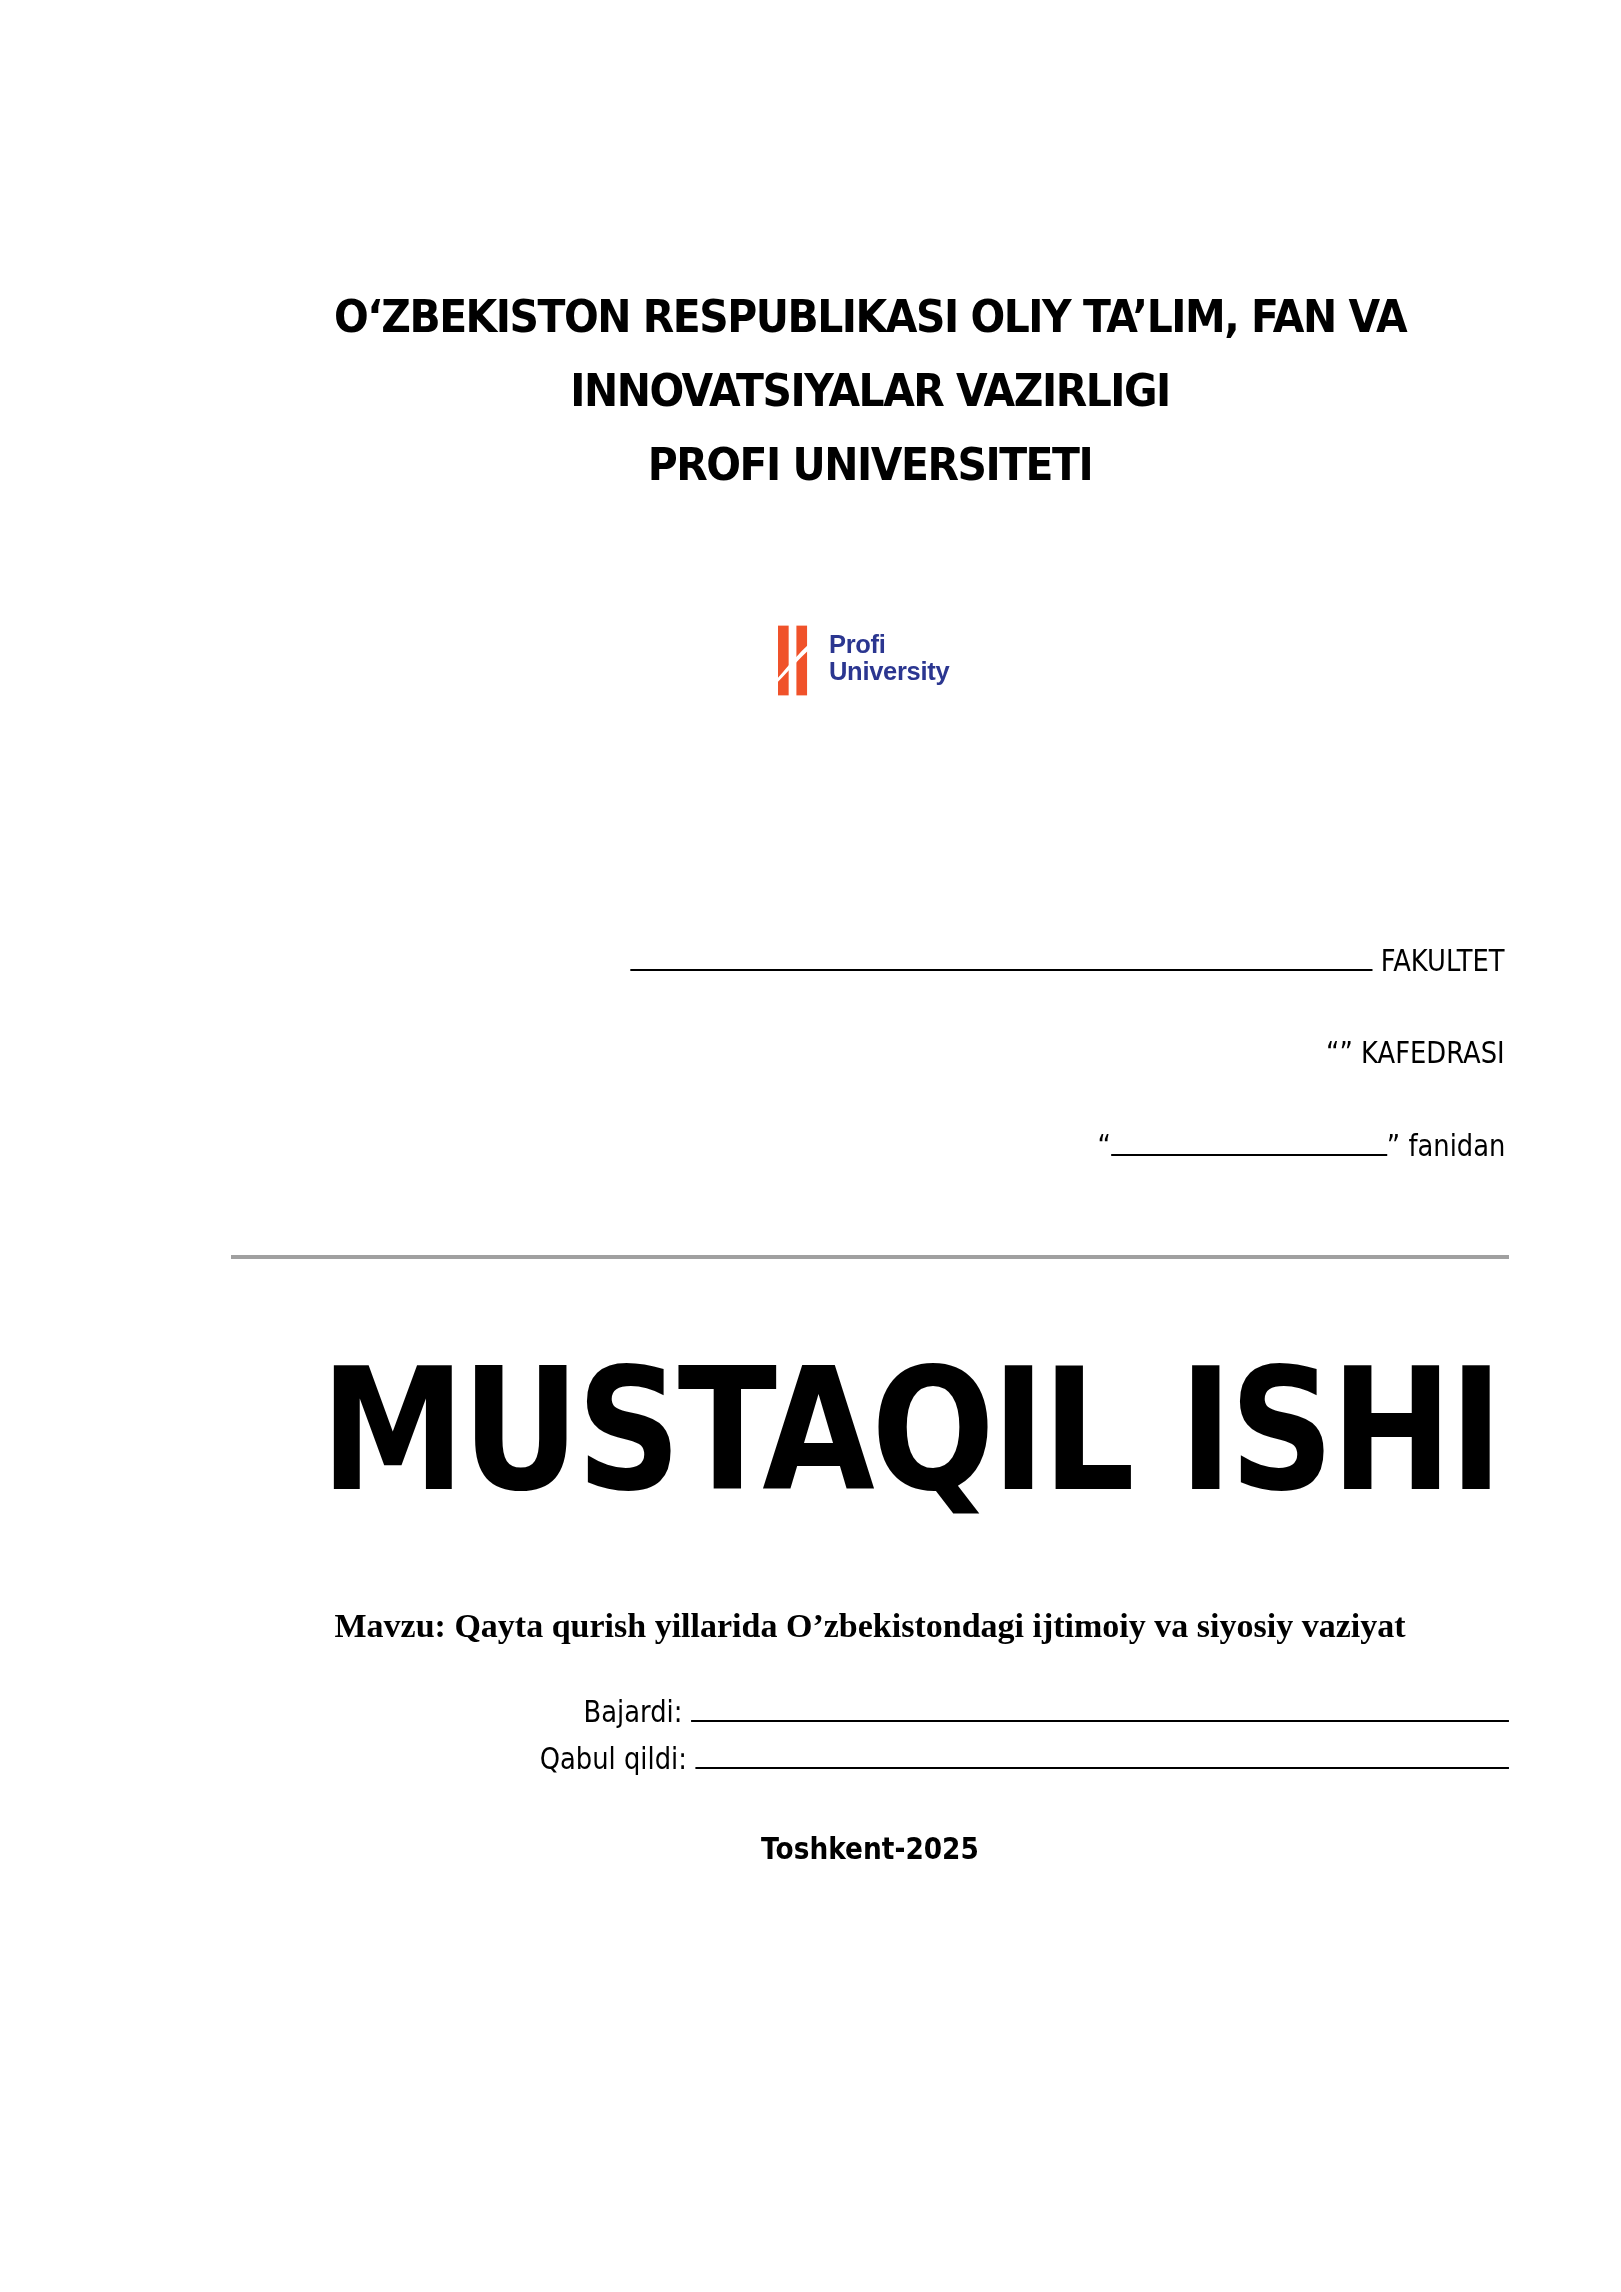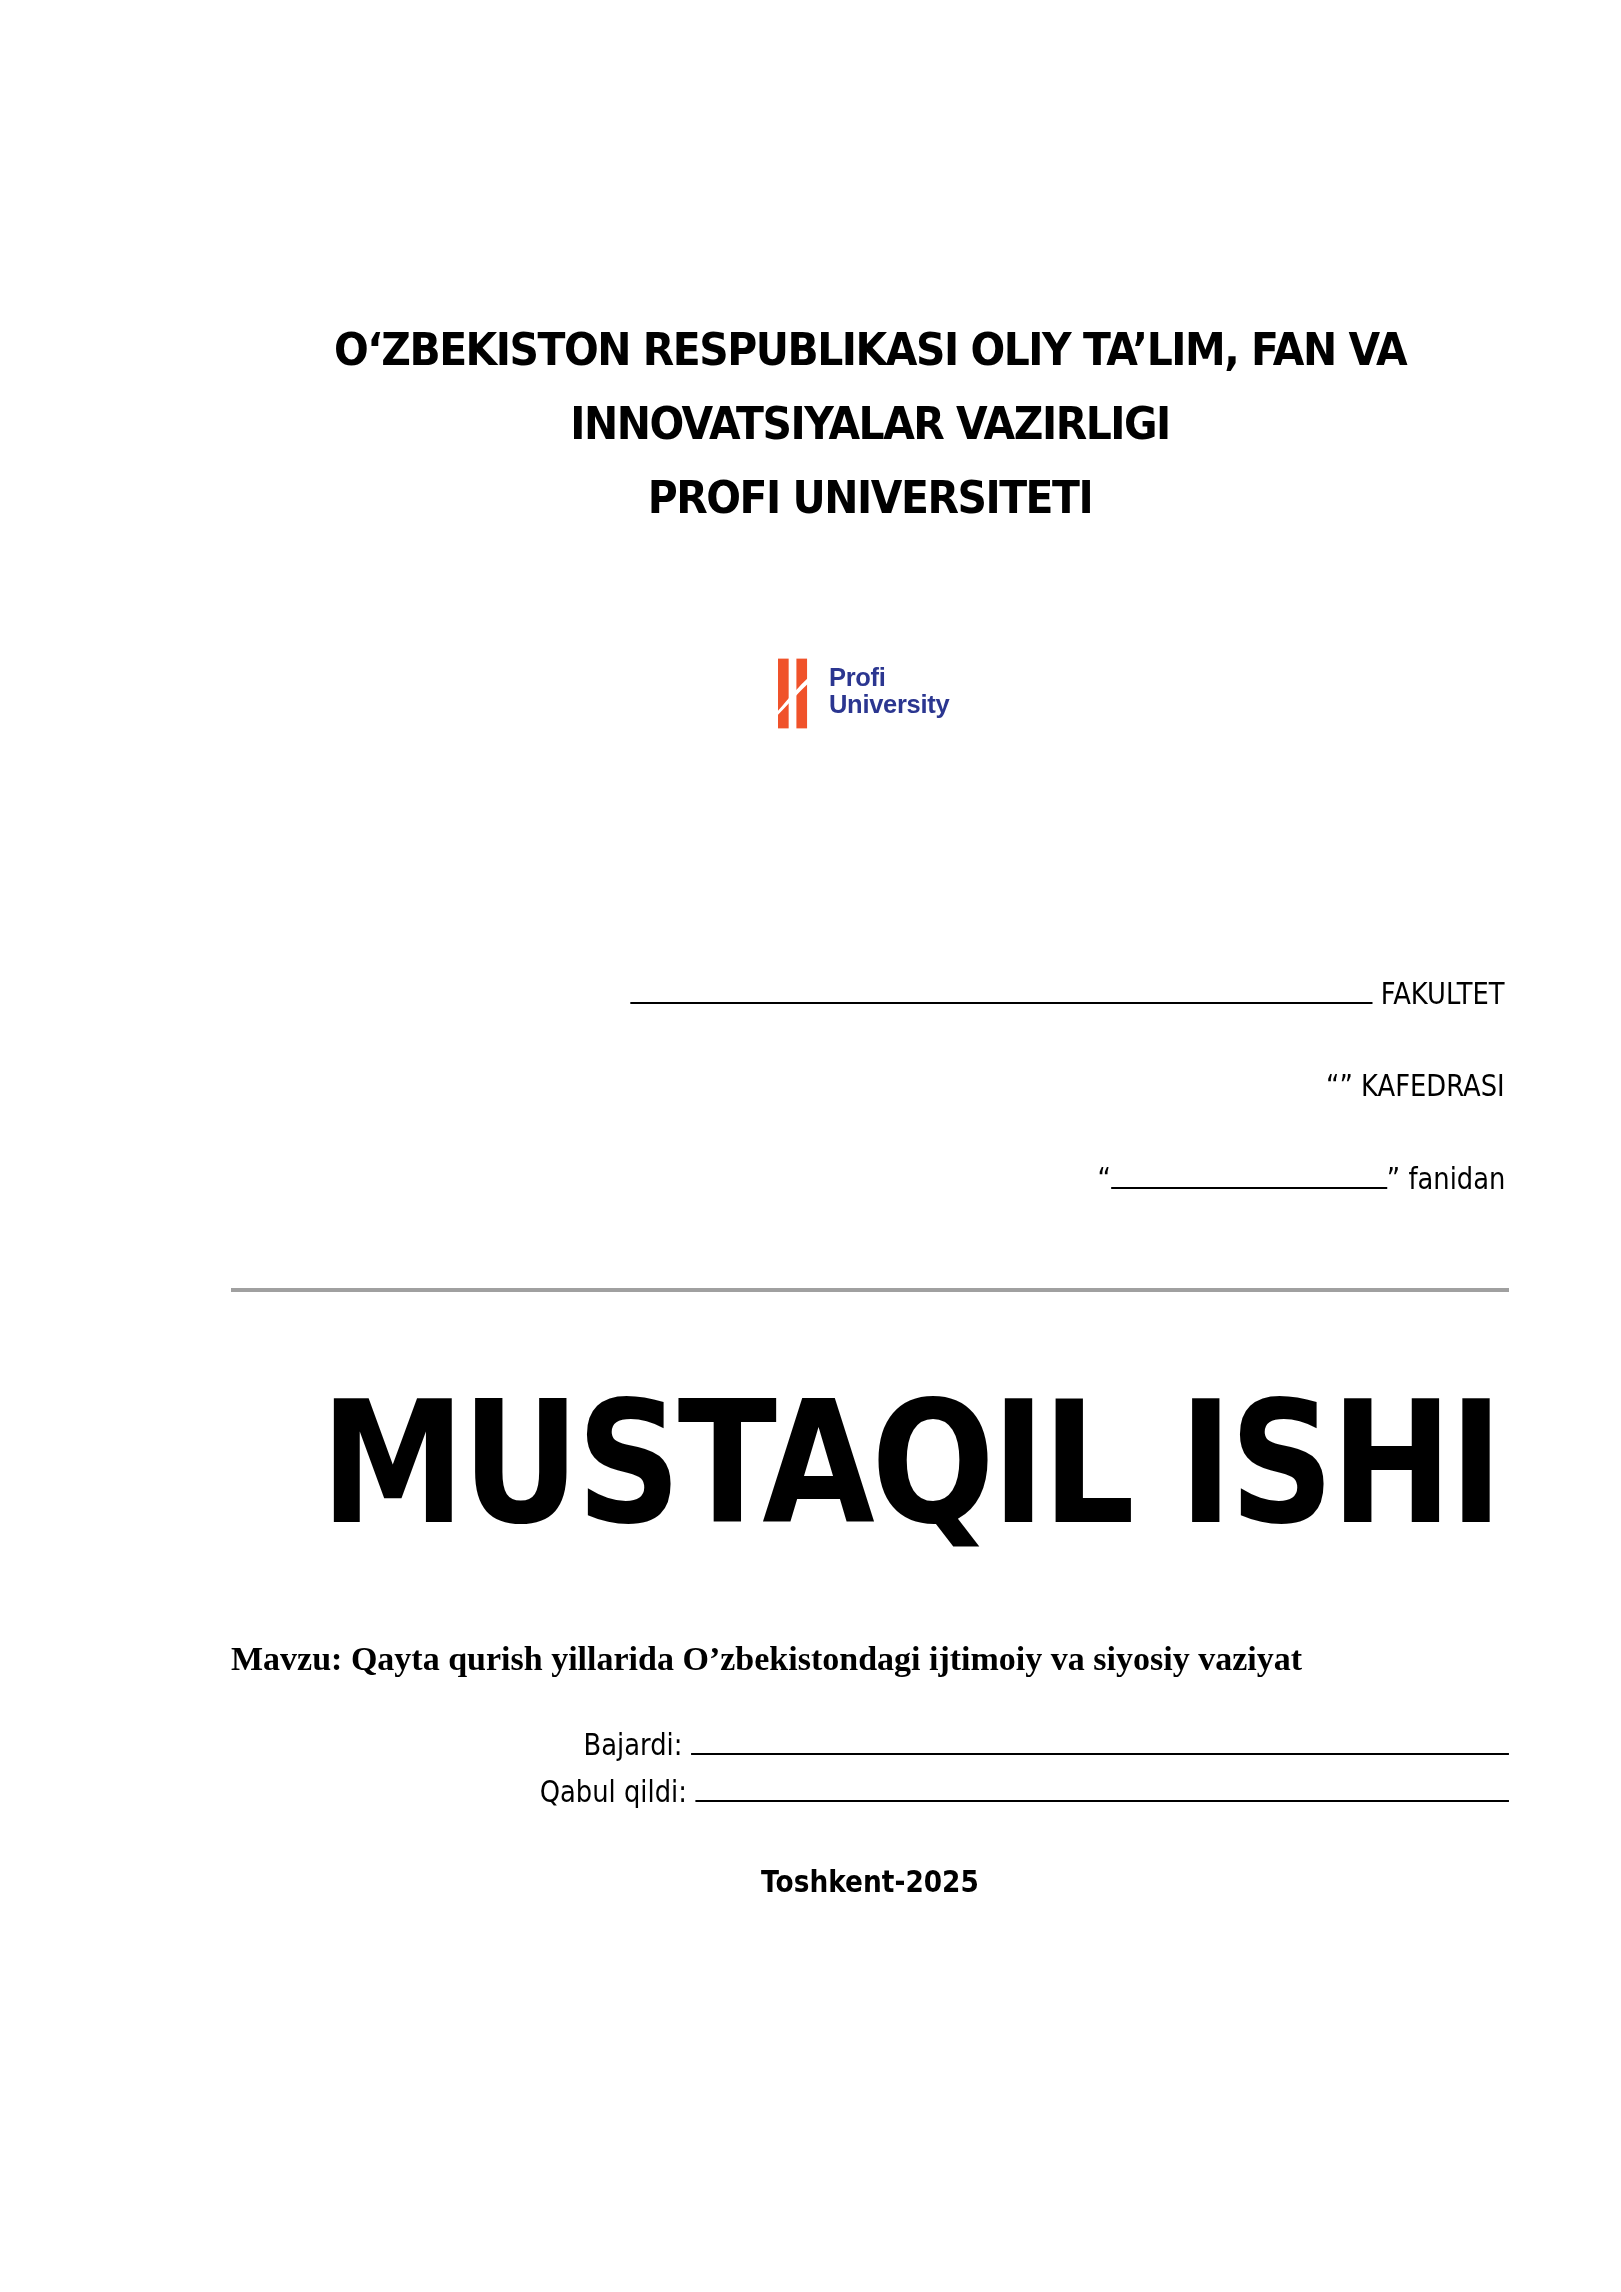"O‘ZBEKISTON RESPUBLIKASI OLIY TA’LIM," .page { margin-top: 33px -> none }
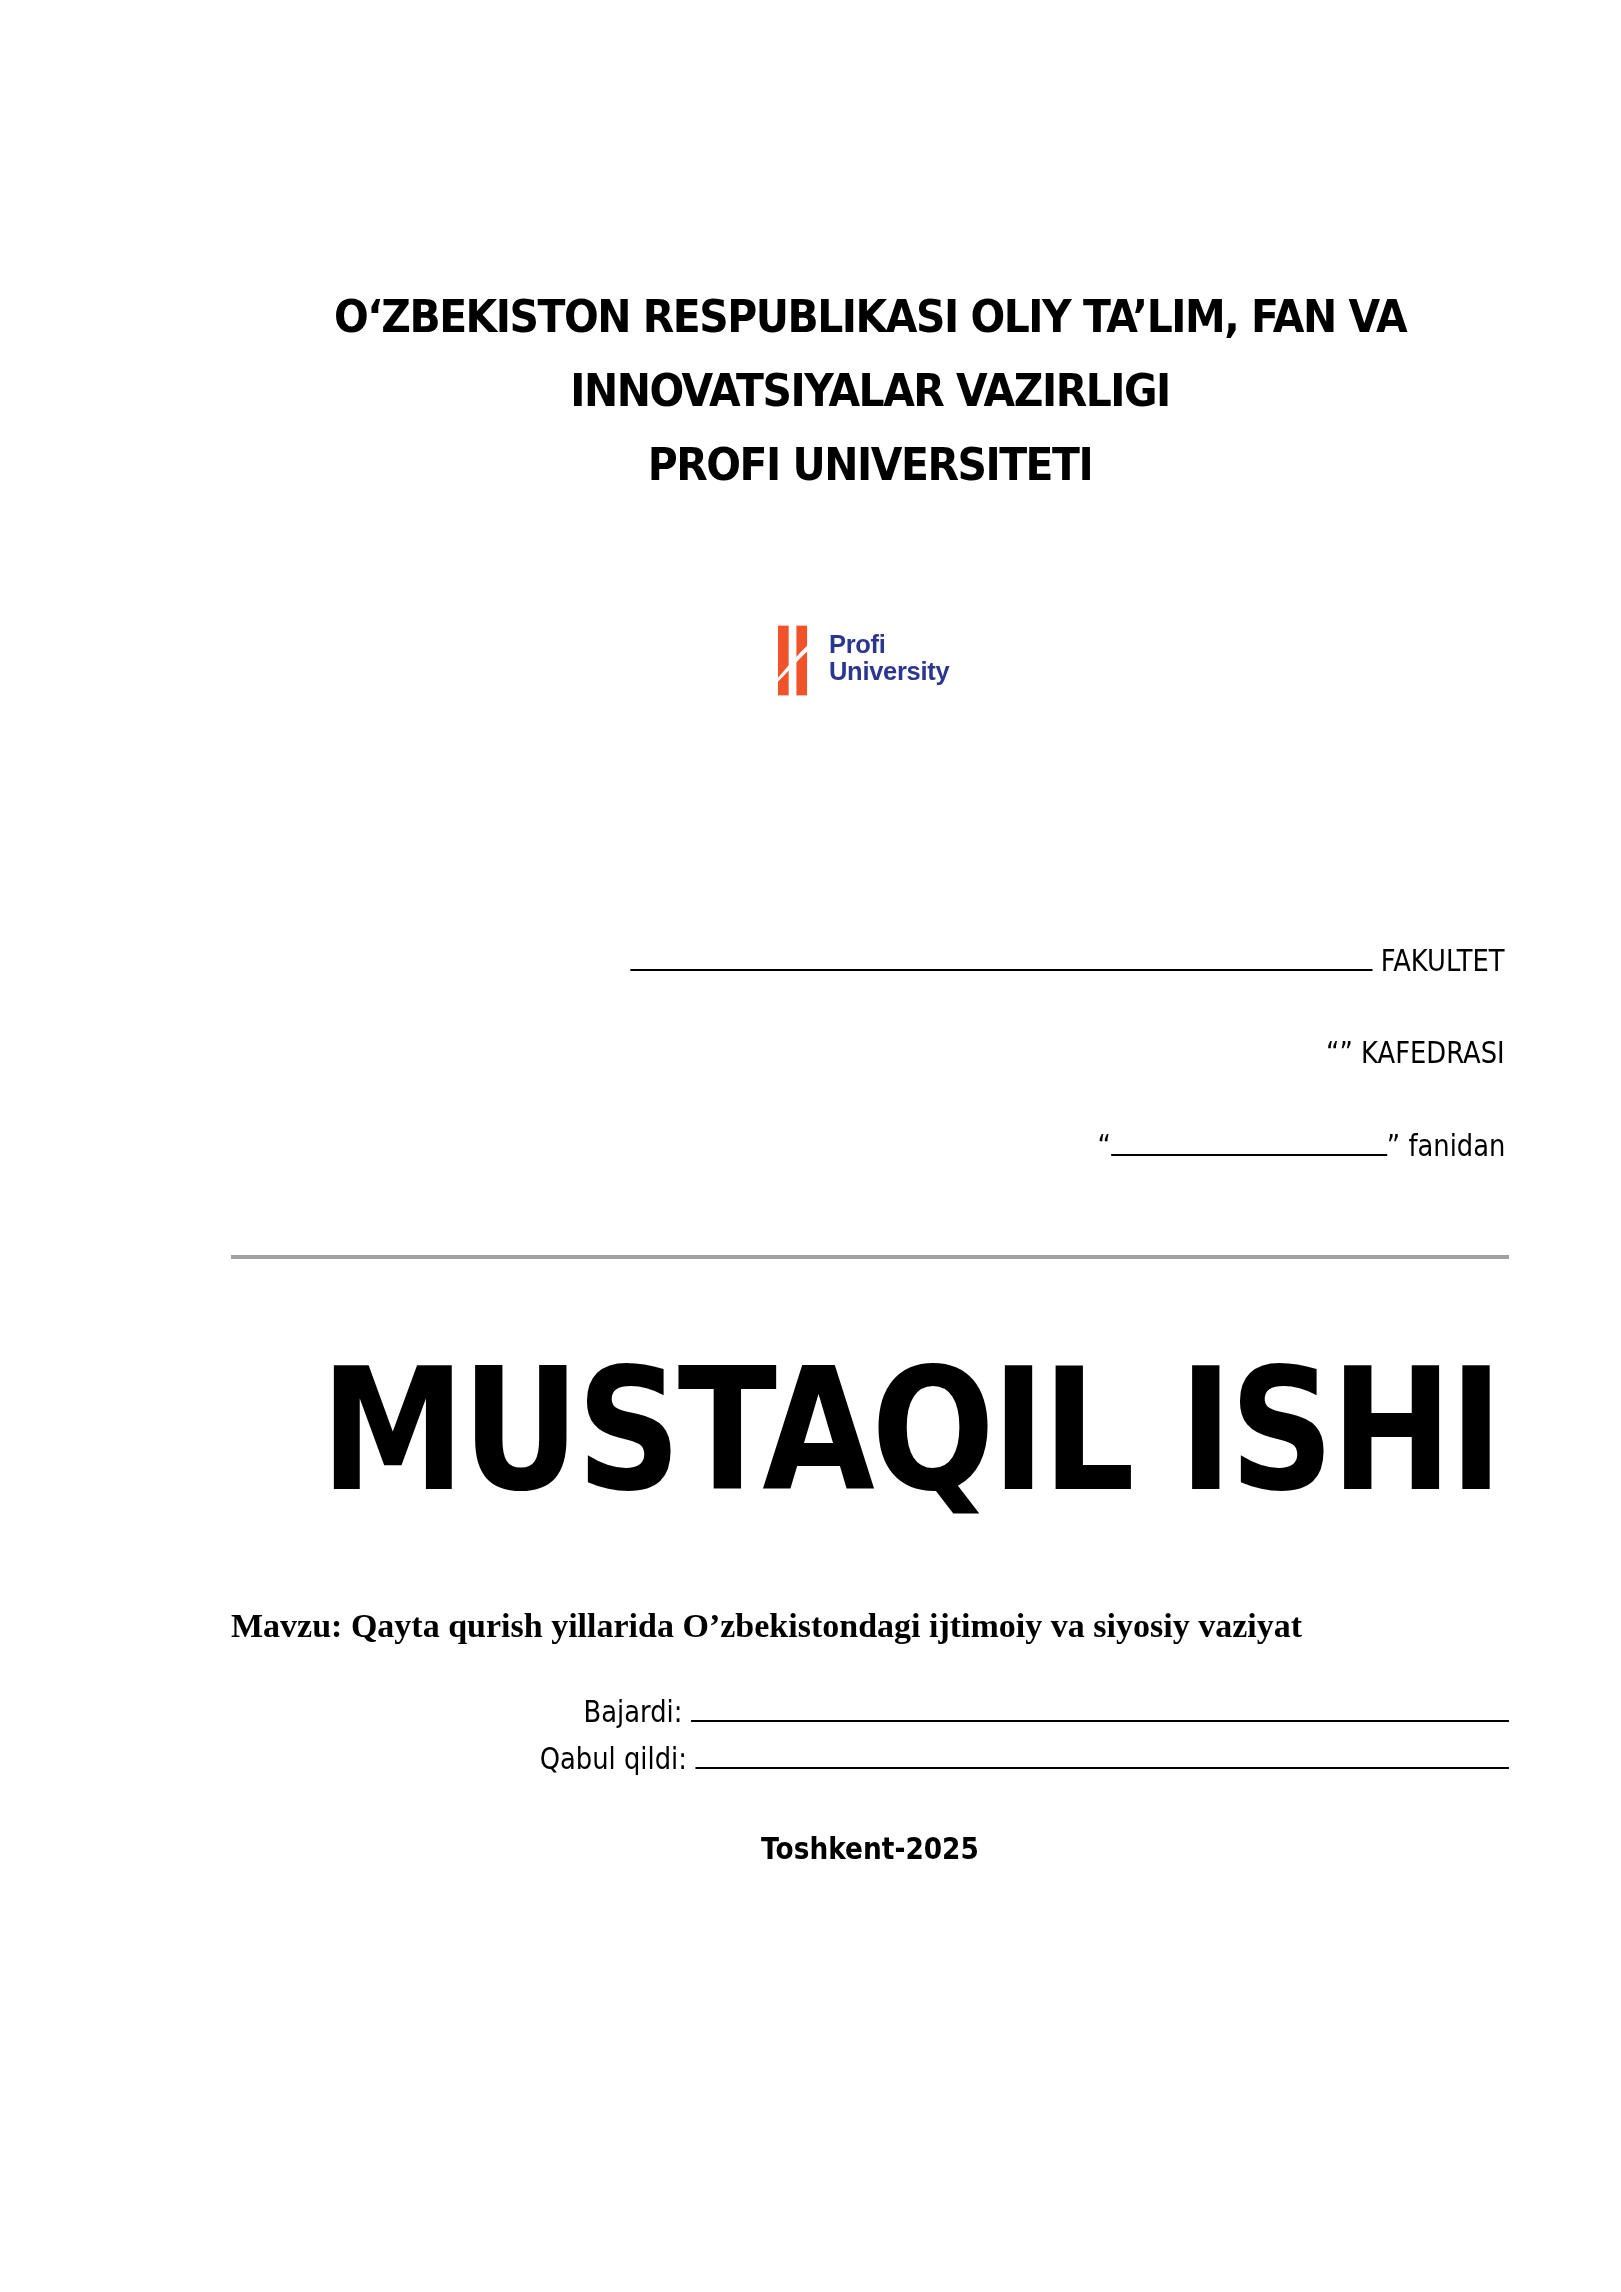"Mavzu: Qayta qurish yillarida" .topic { text-align: none -> center }
